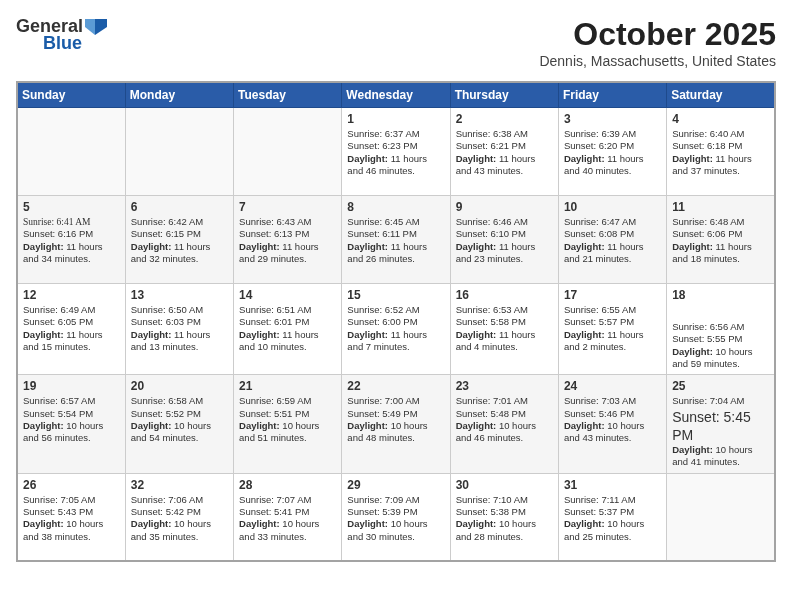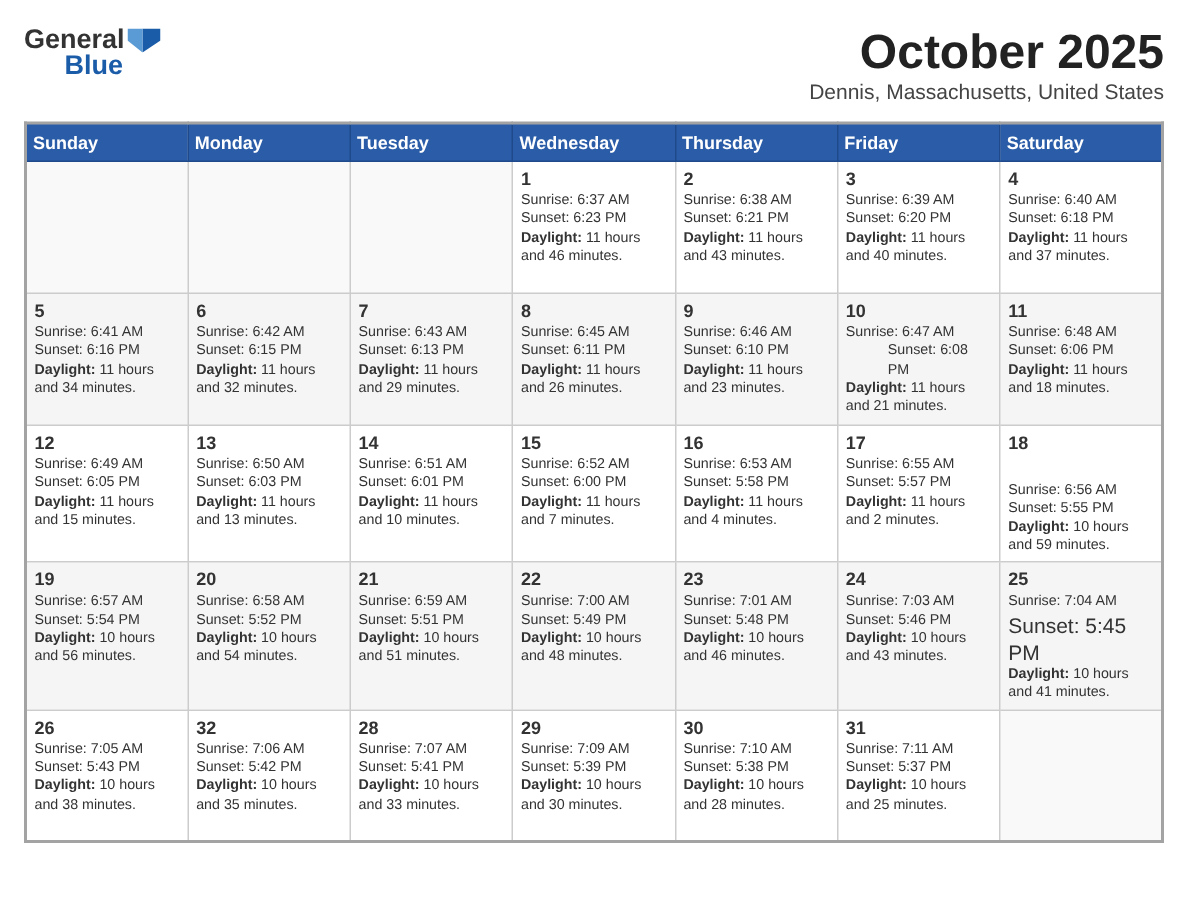"Sunrise: 6:41 AM" div { font-family: none -> Liberation Serif, serif }
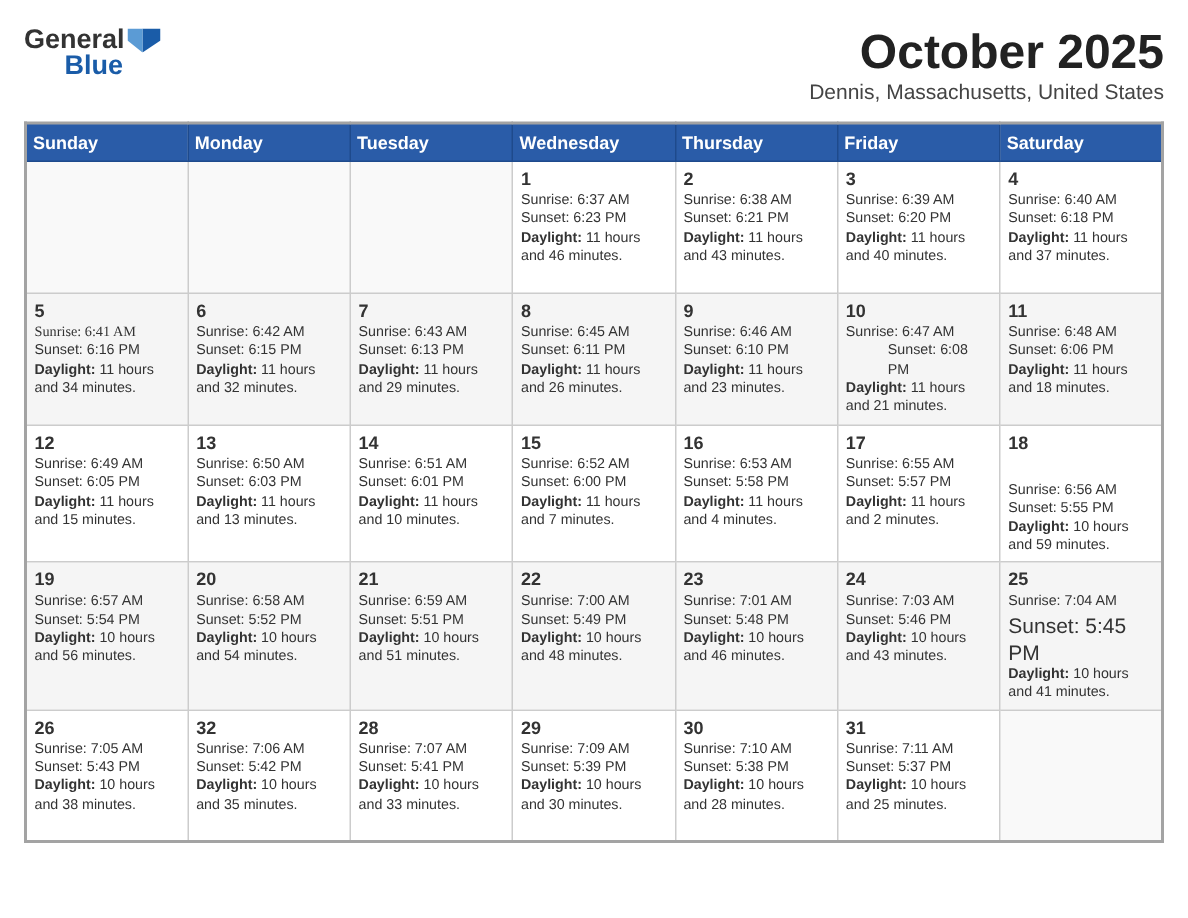"Sunset: 6:08 PM" div { margin-left: 28px -> none }
